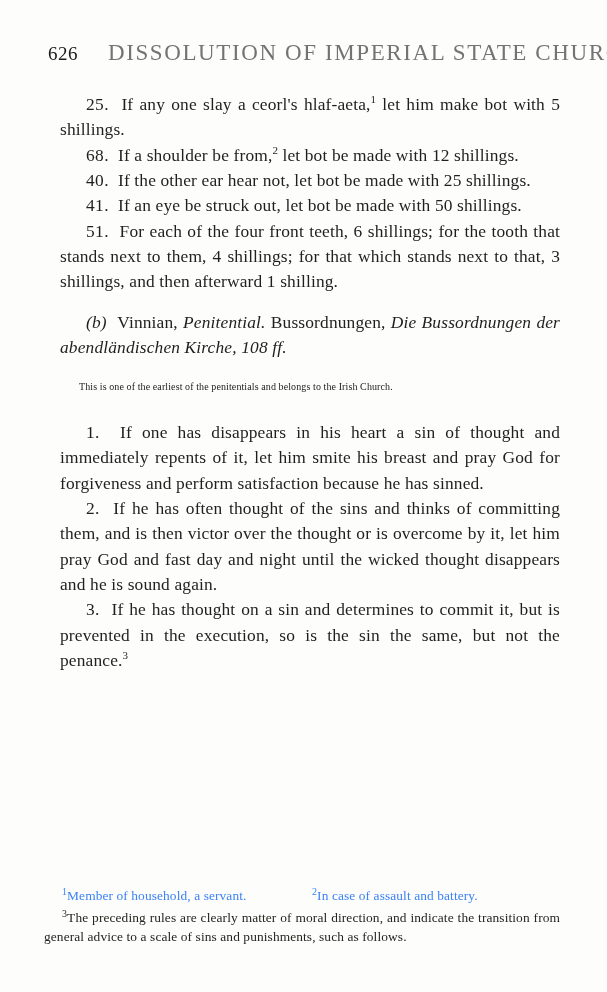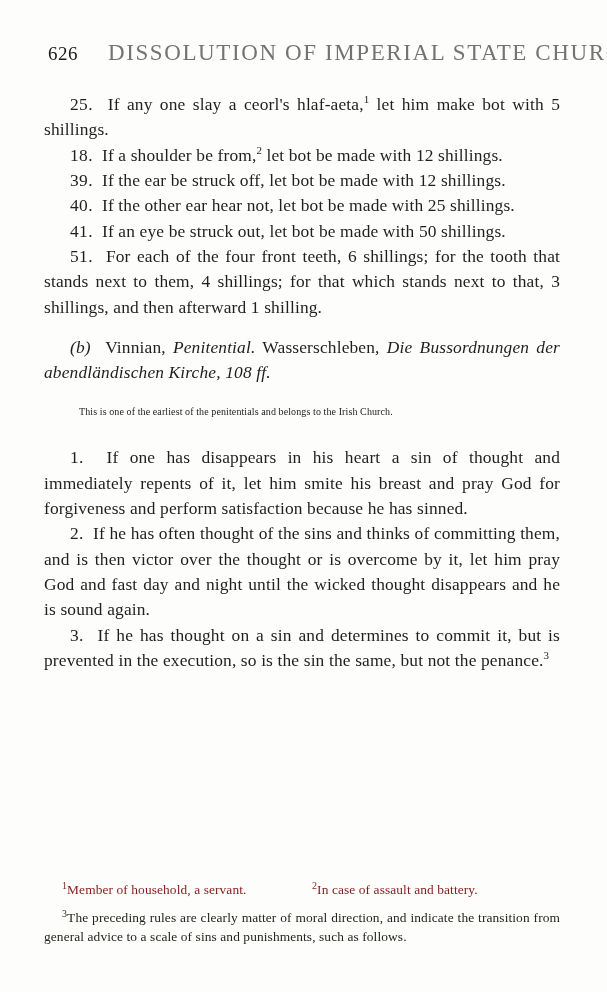"25. If any one slay" p.para { margin: 0 0 0 0 -> 0 0 0 16px }
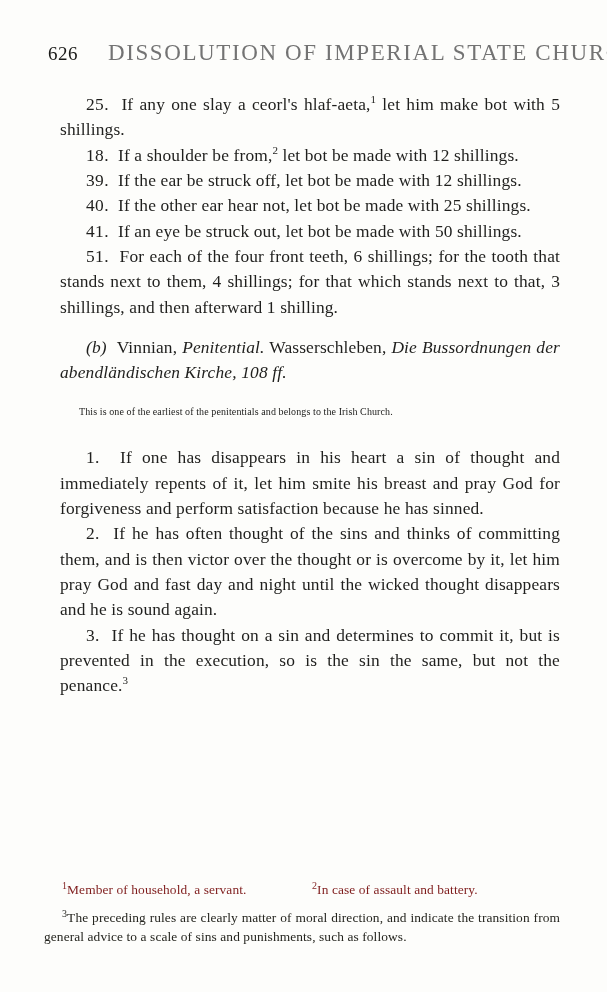"18." span.num { text: 18 -> 68 }
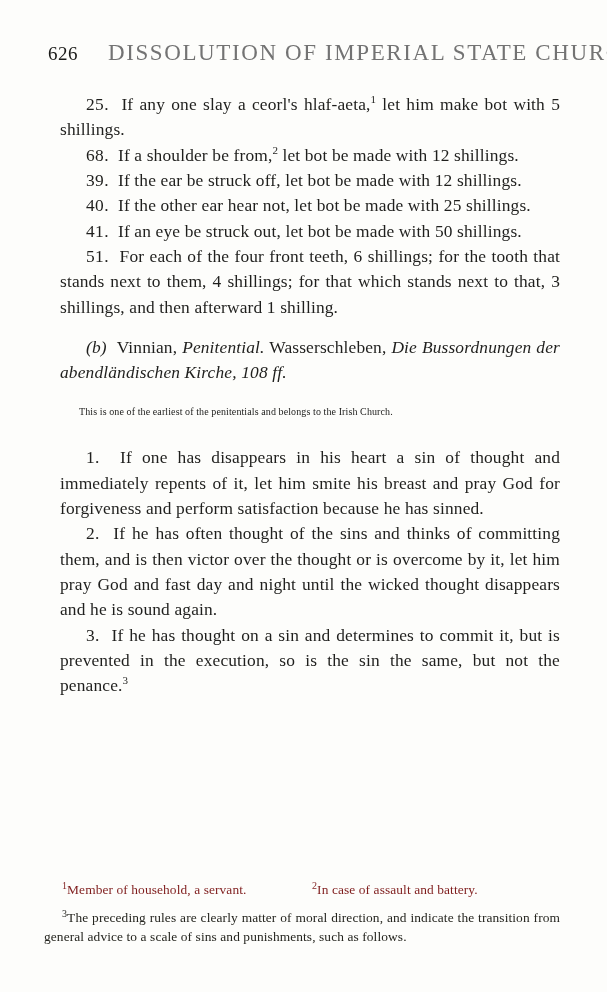"39. If the ear be" p.para { html: <p> <span>39.</span>&nbsp;&nbsp;<span>If the ear be struck off, let bot be made with 12 shillings.</span> </p> -> none }
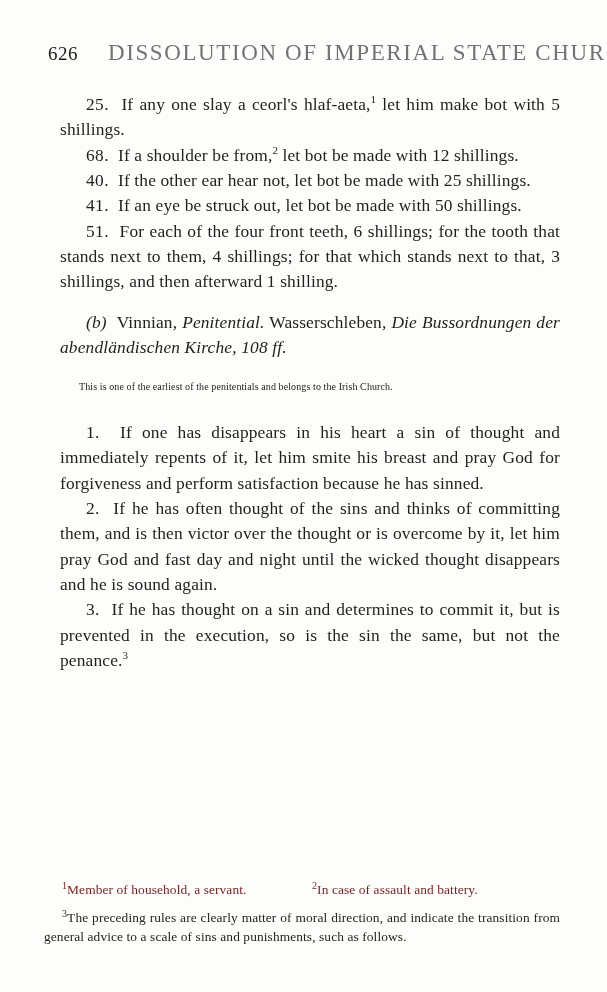"Wasserschleben," span { text: Wasserschleben -> Bussordnungen }
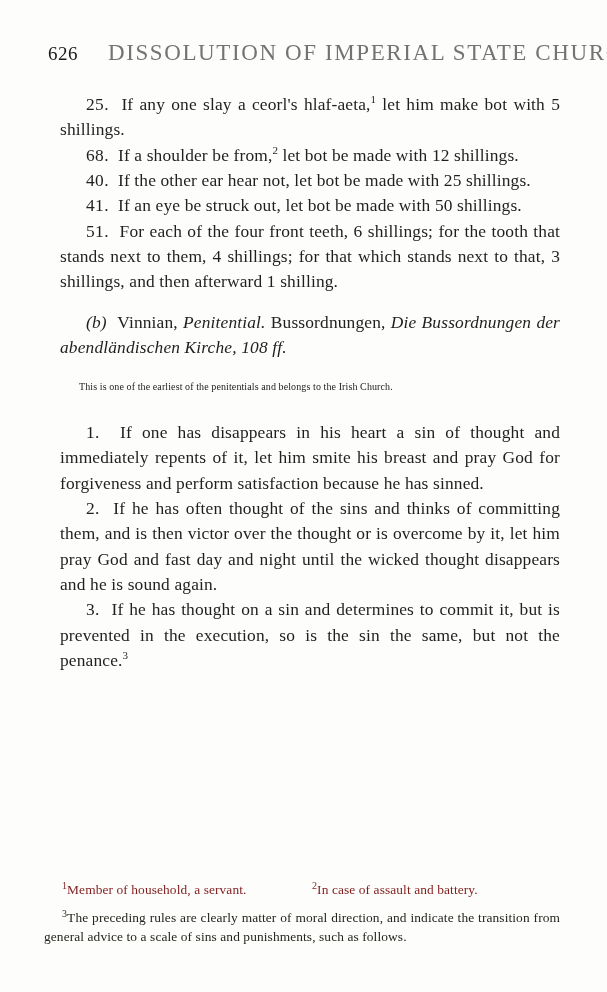"1Member of household, a servant." .fn-row { color: #7f1d1d -> #3b82f6 }
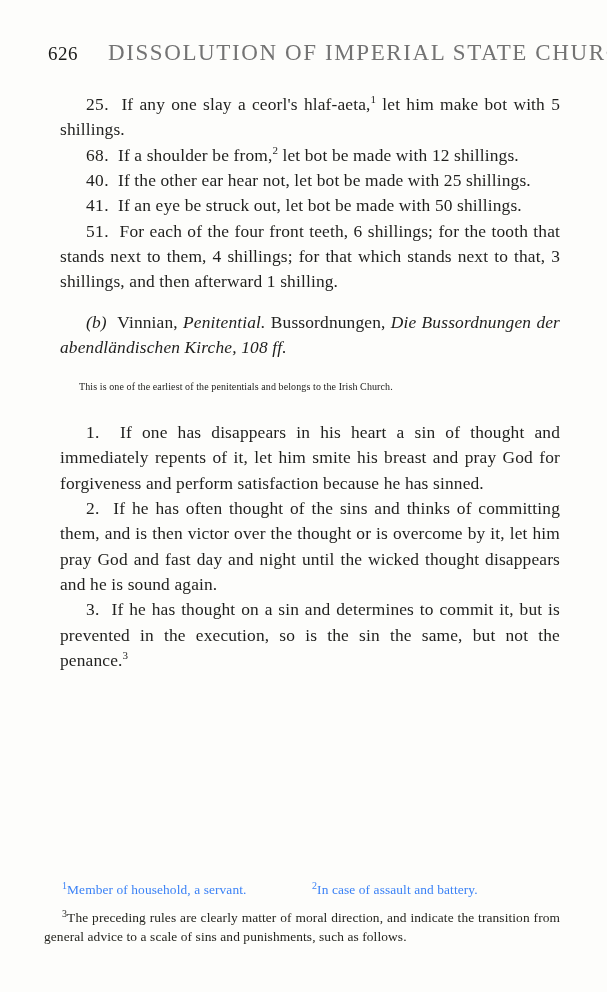"3The preceding rules are clearly" .fn-block { margin-top: 9px -> 3px }
